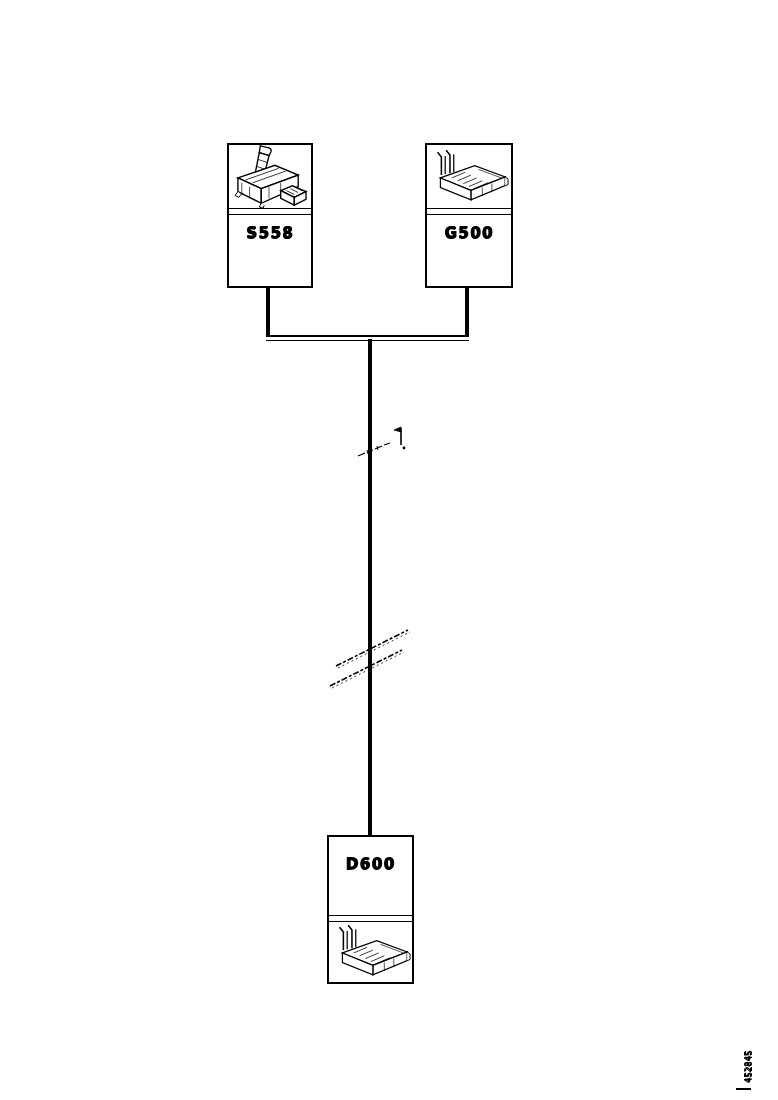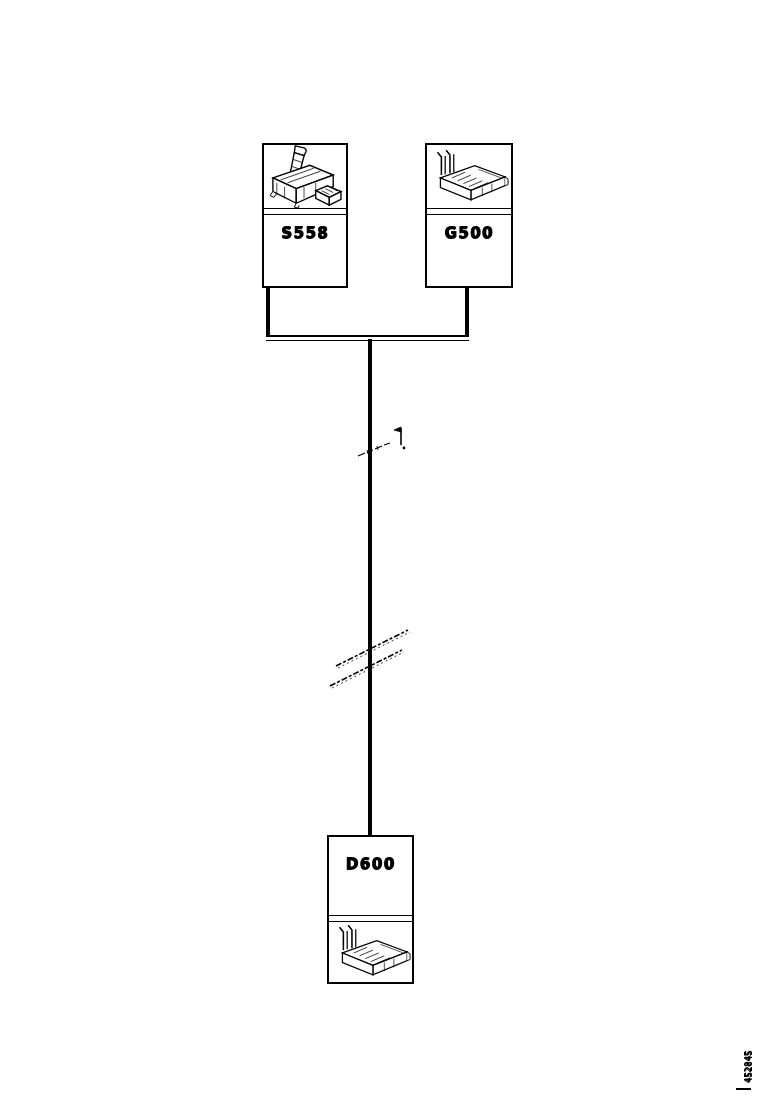"S558" #box-s558 { margin-left: 35px -> none }
